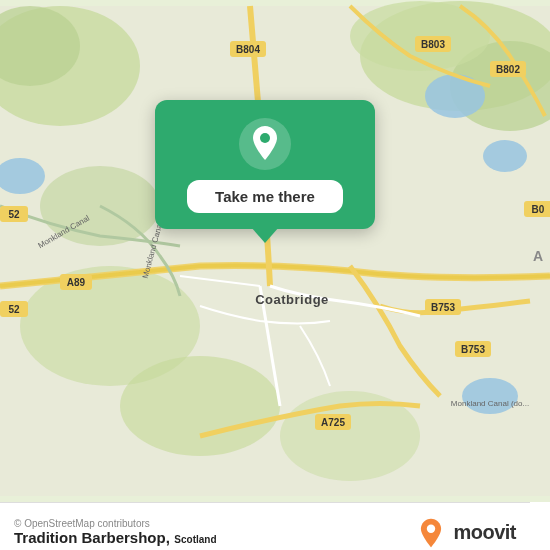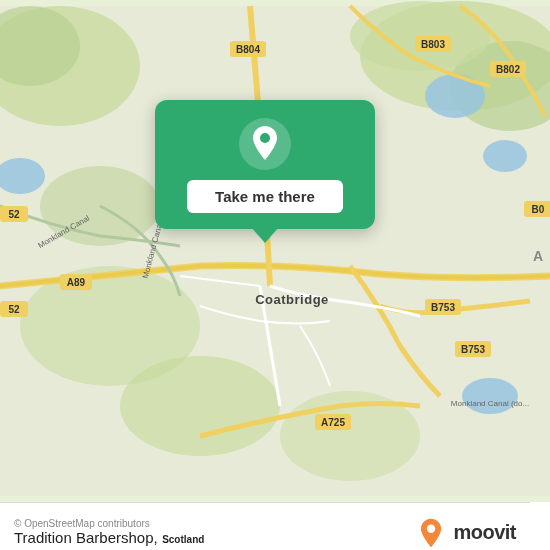"Take me there" #take-me-there-btn { border-radius: 6px -> 12px }
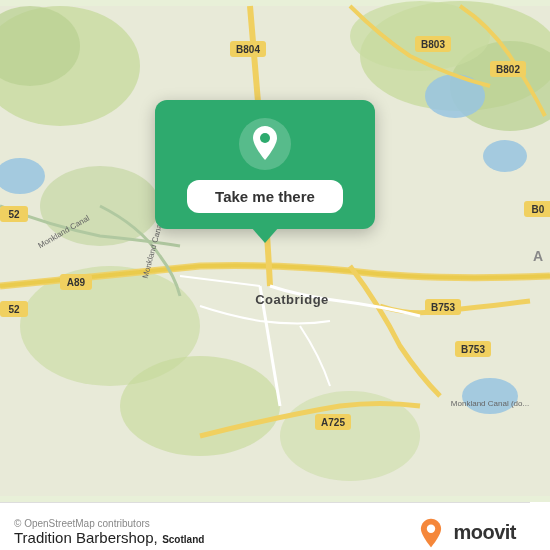"Tradition Barbershop," #place-name { font-weight: 400 -> 700 }
